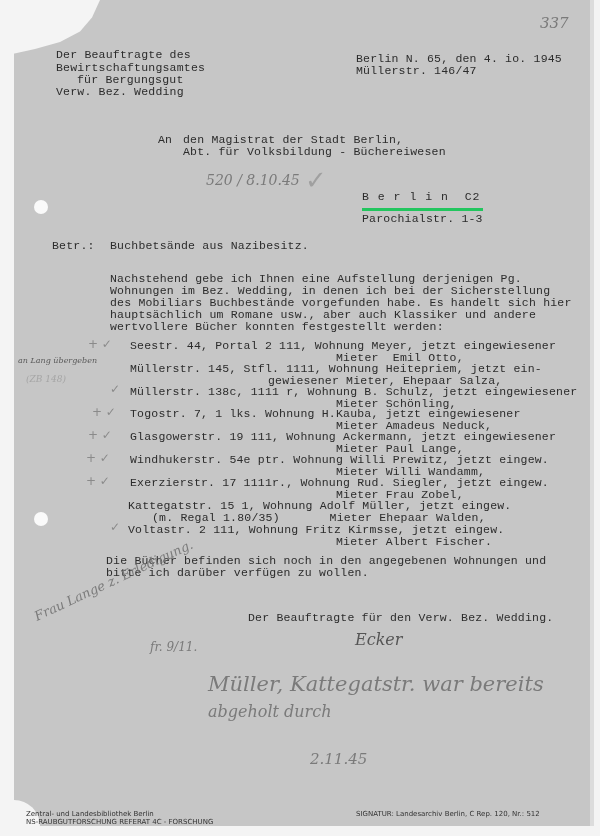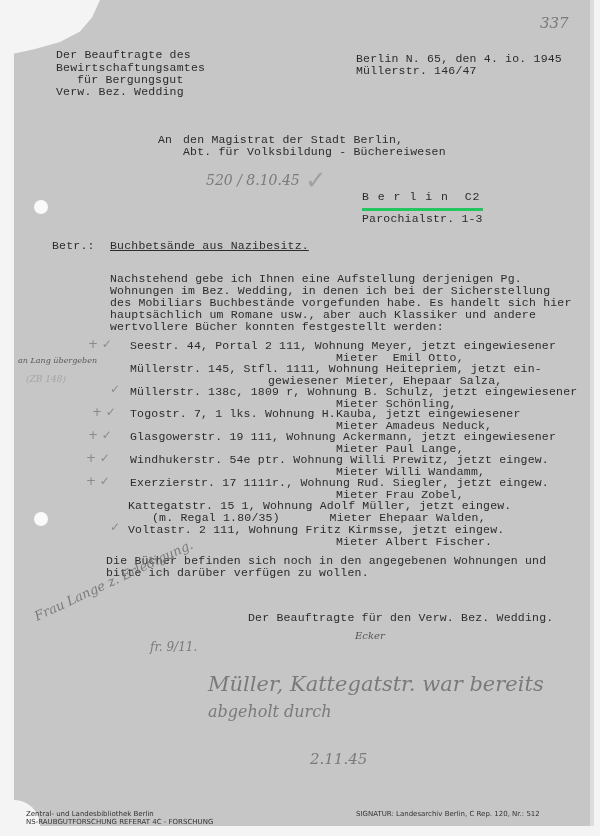"Buchbetsände aus Nazibesitz." .u { text-decoration: underline -> none }
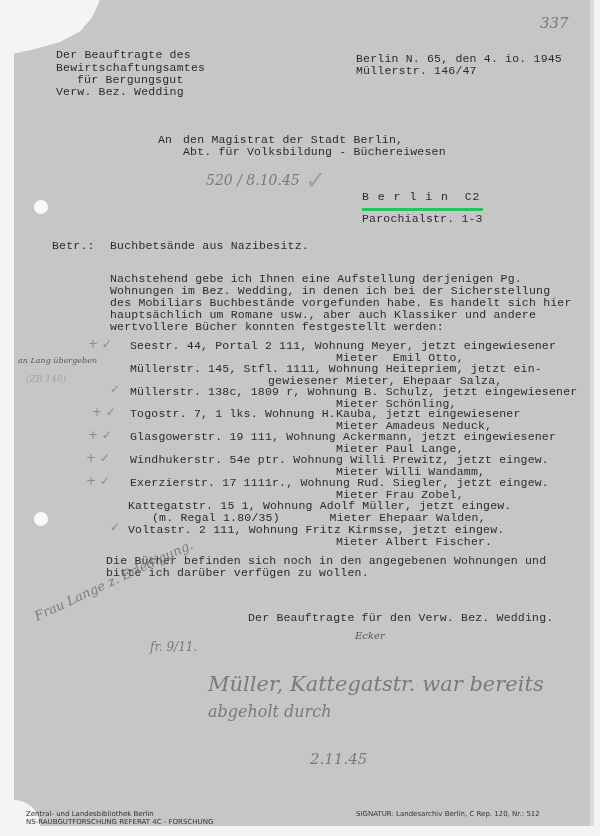"Müllerstr. 138c, 1809 r, Wohnung" div.t { text: 1809 -> 1111 }
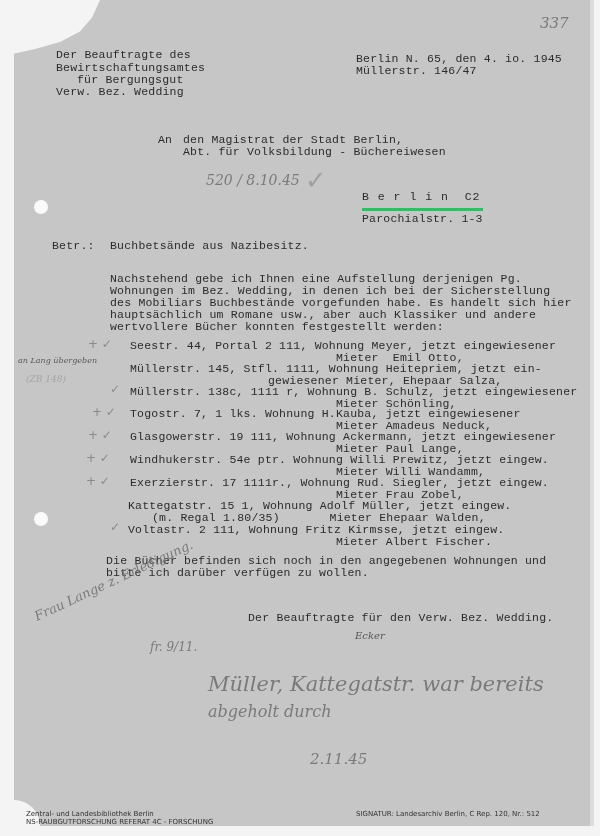"Ecker" div.hand { font-size: 10px -> 16px }
